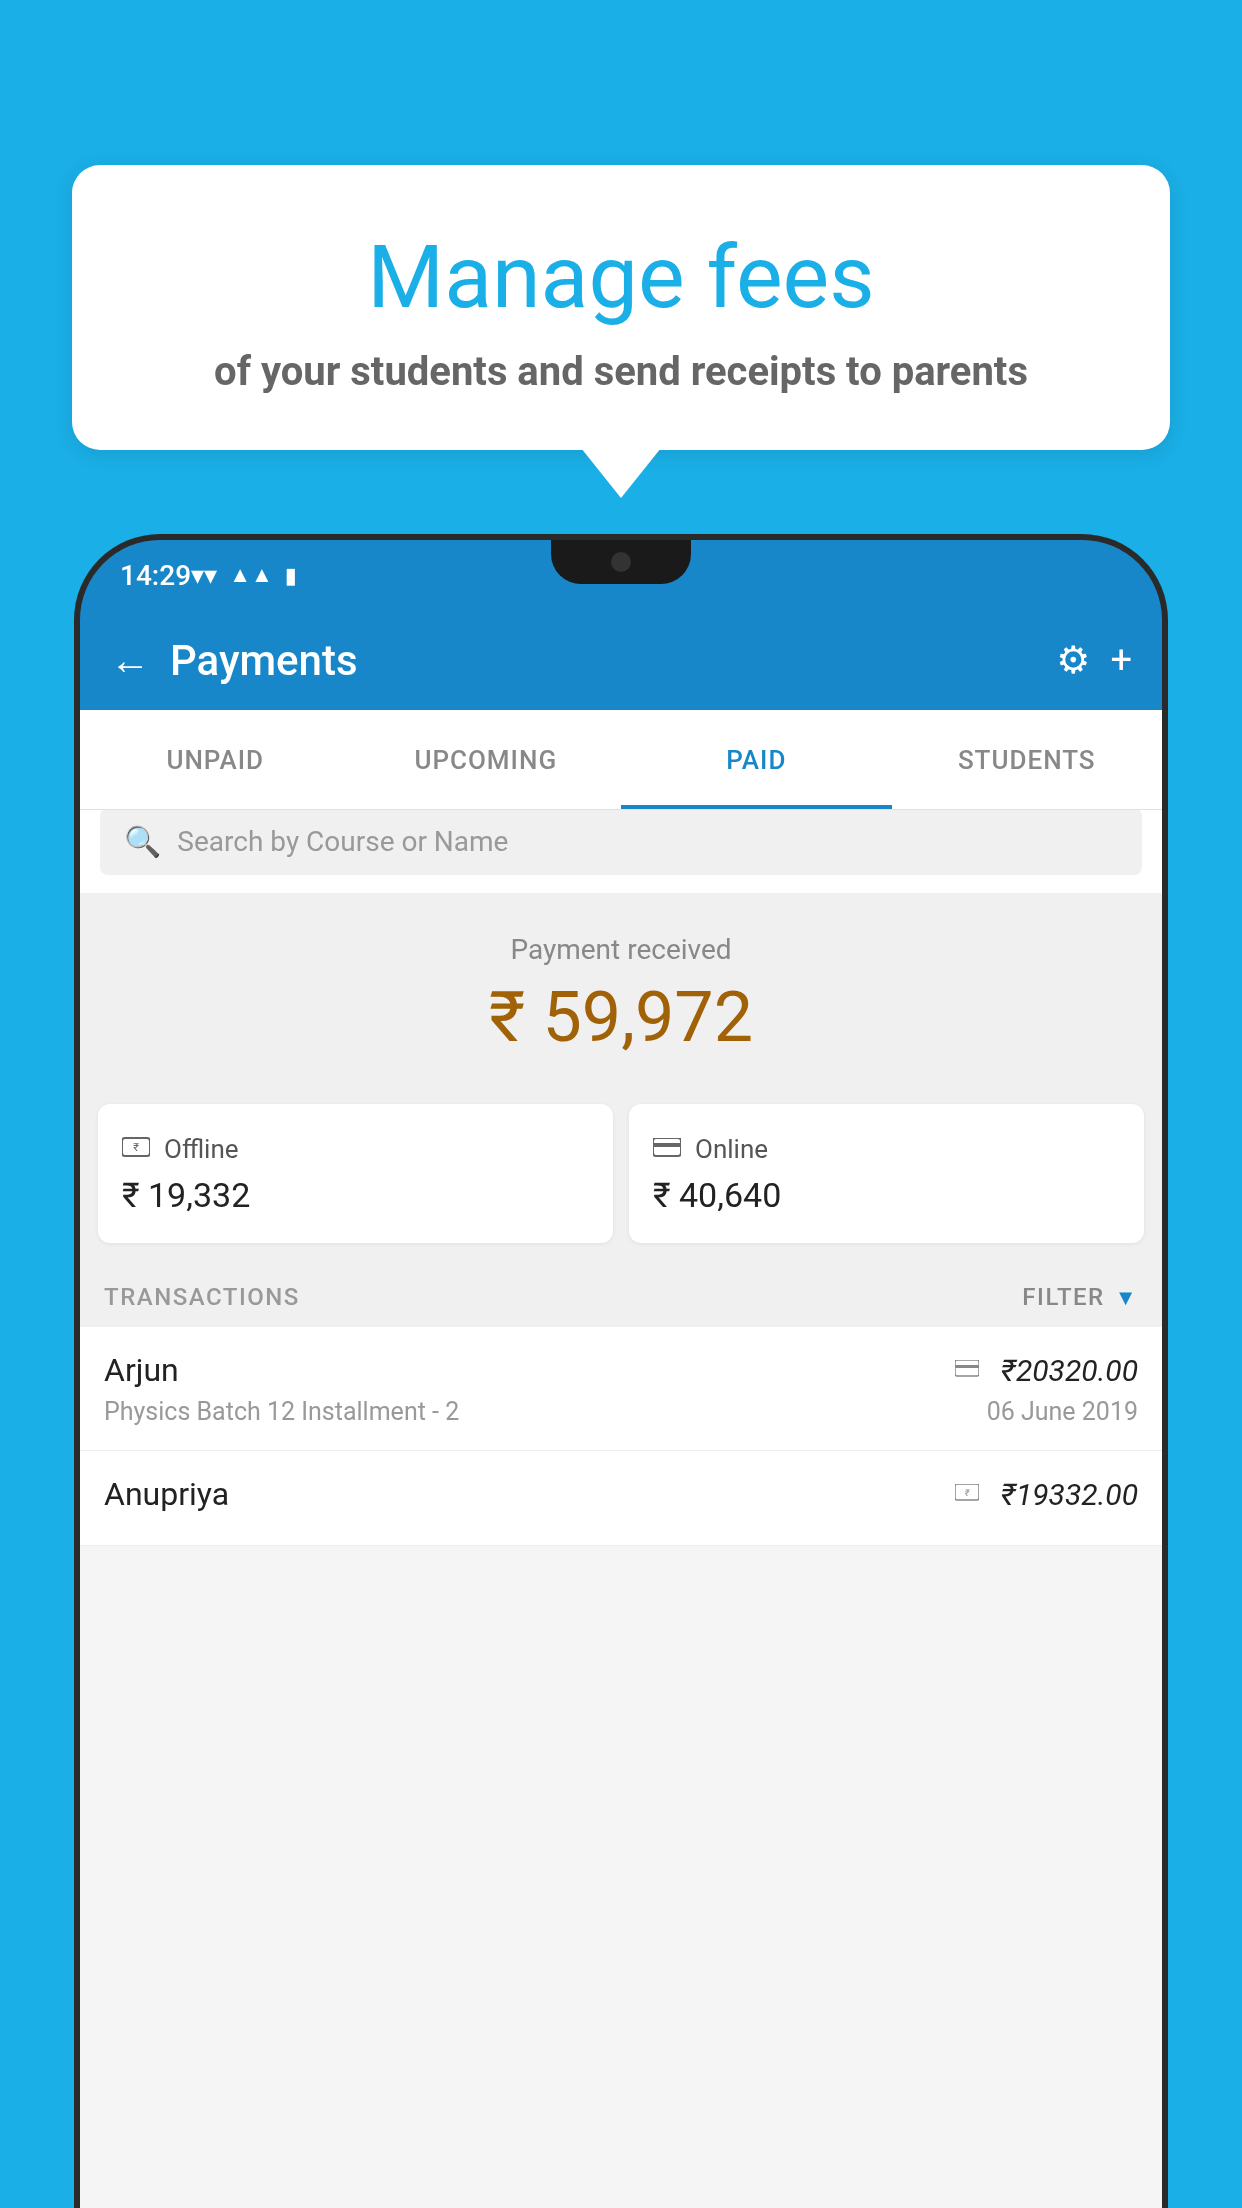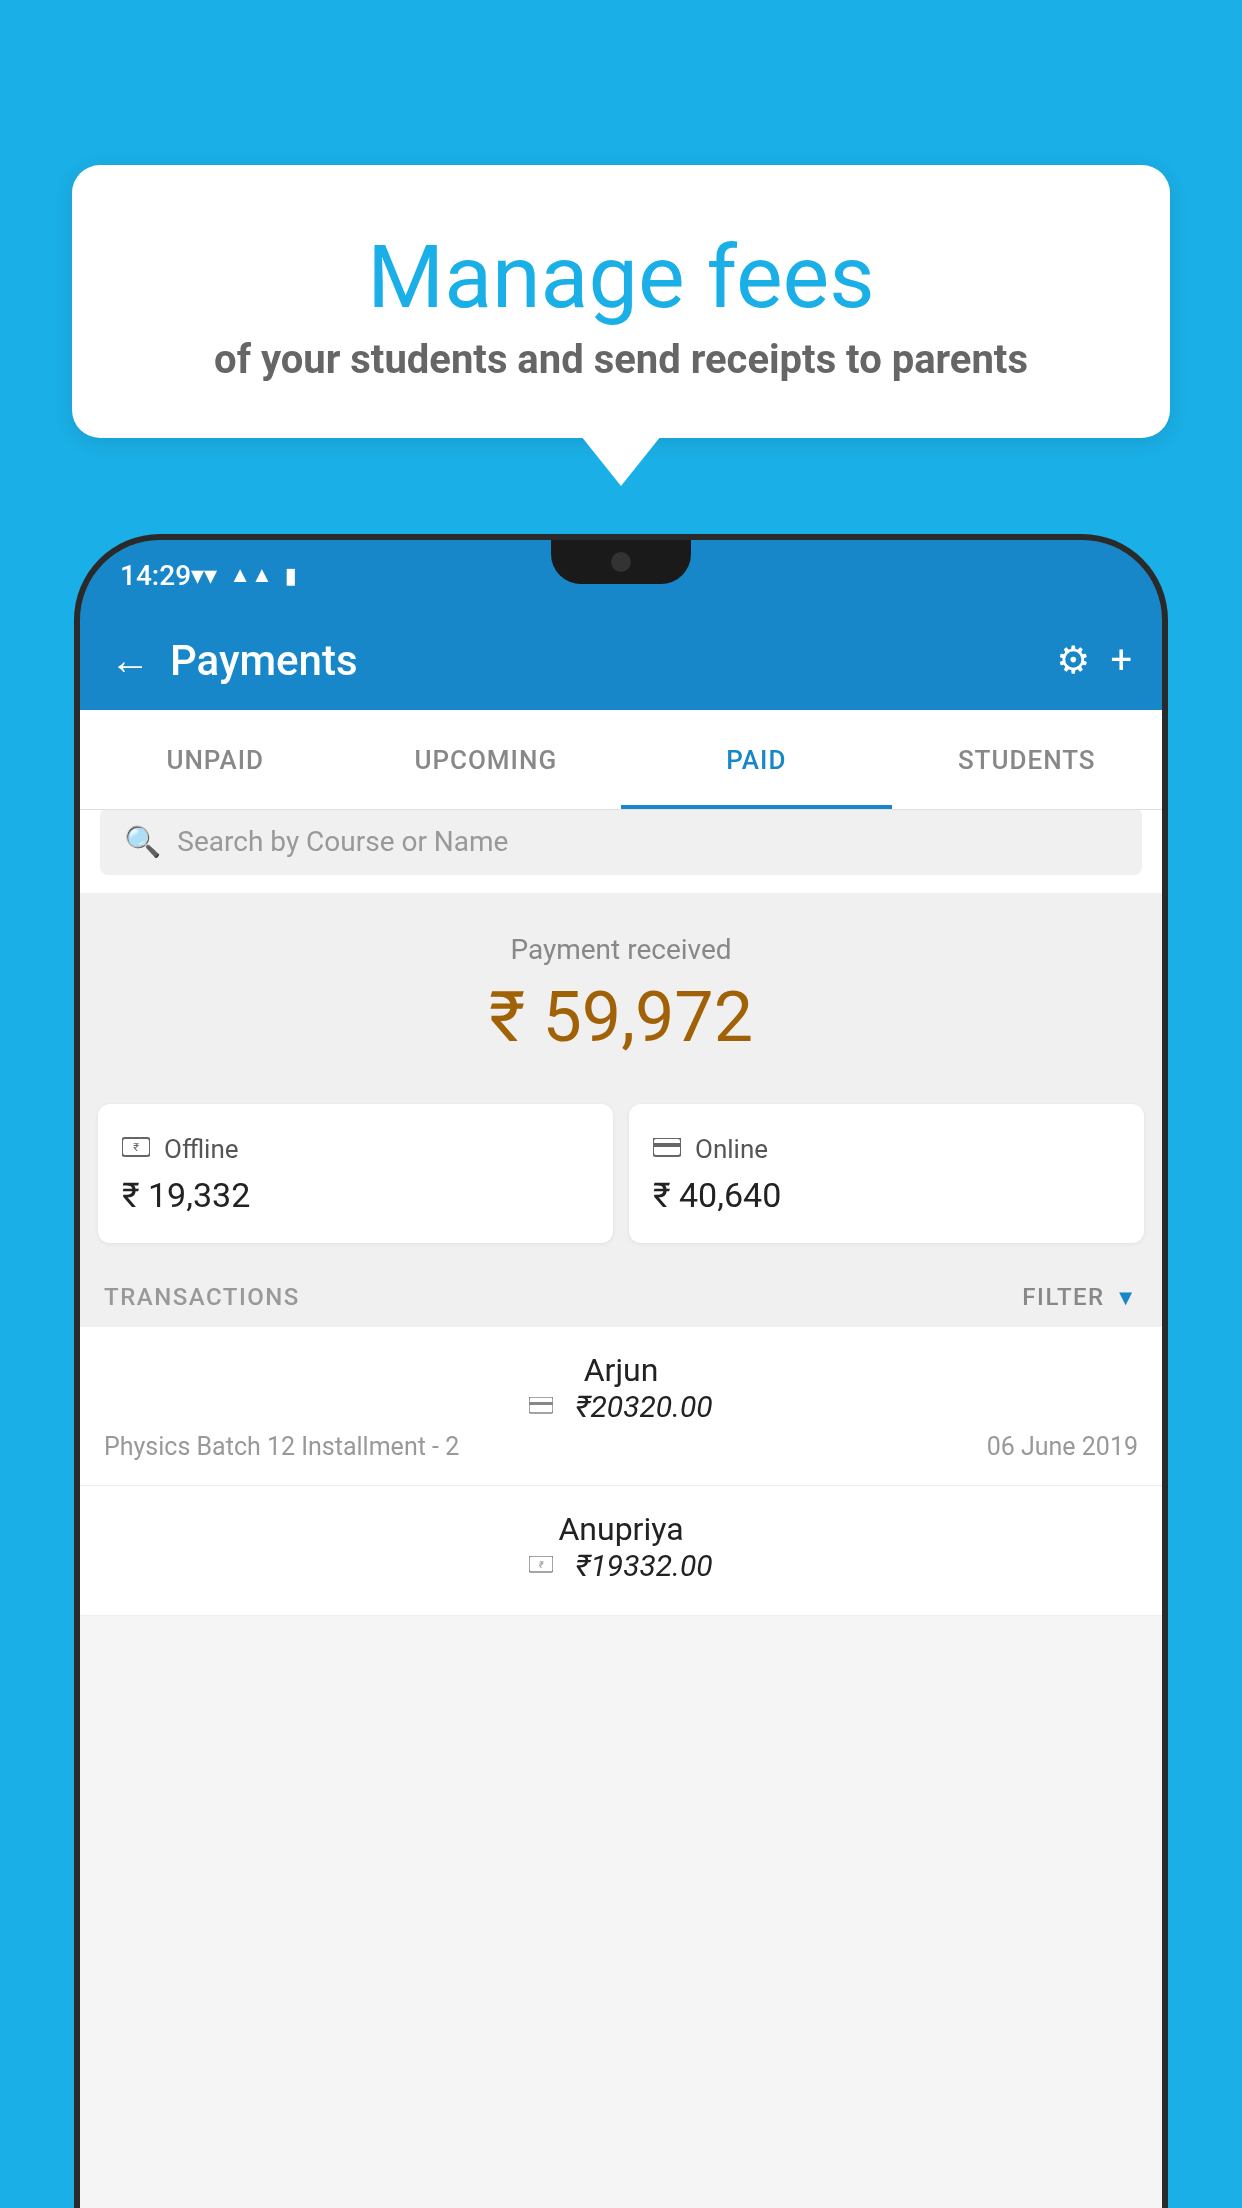"Manage fees" .bubble-title { margin-bottom: 8px -> 20px }
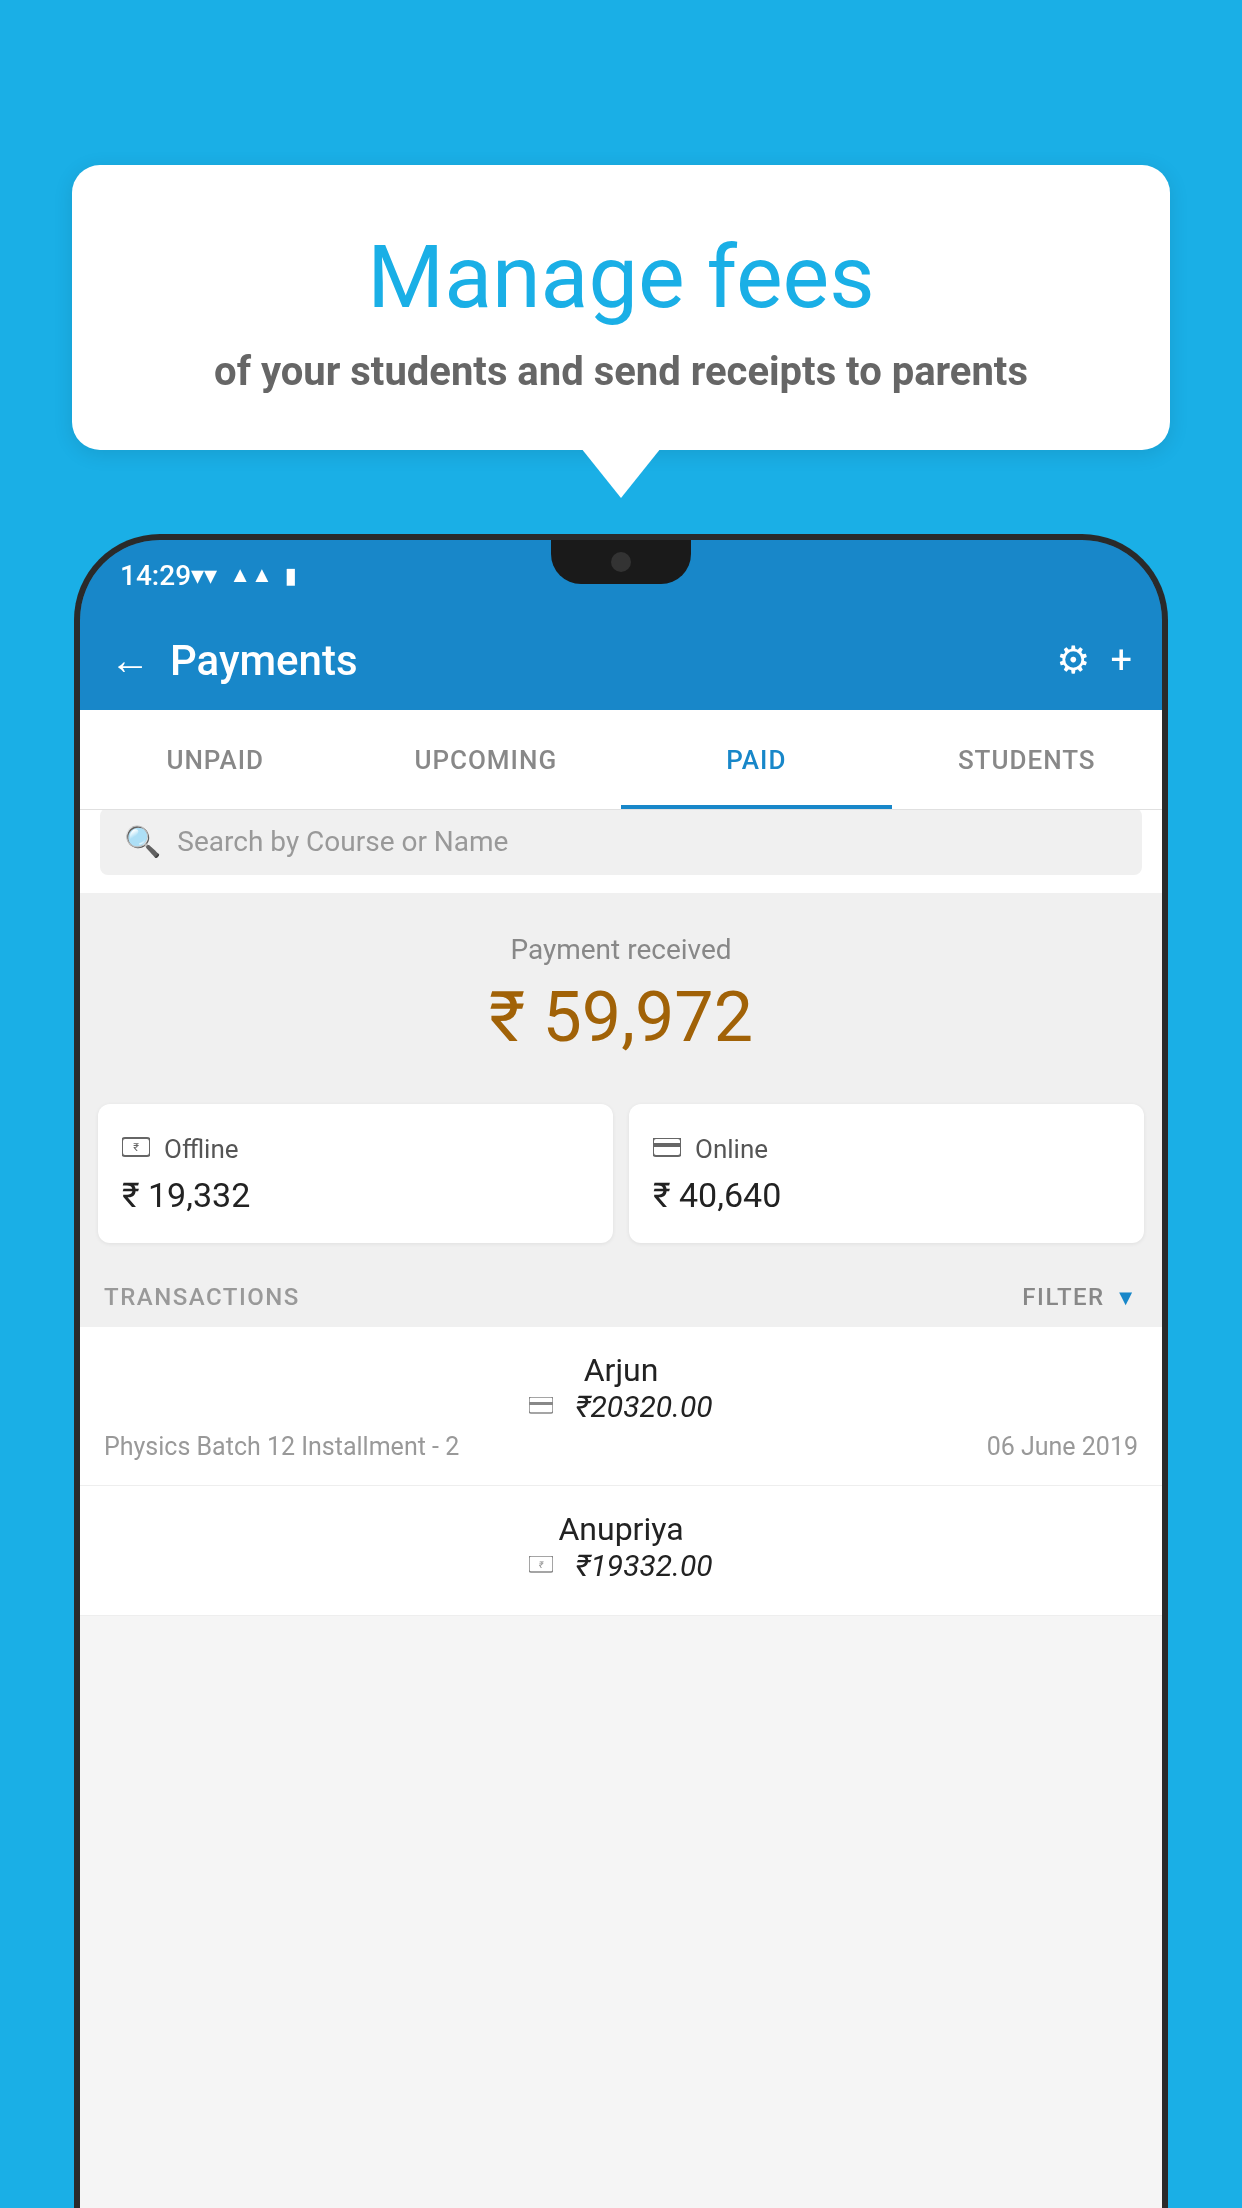"Arjun" .transaction-top { flex-direction: column -> none }
